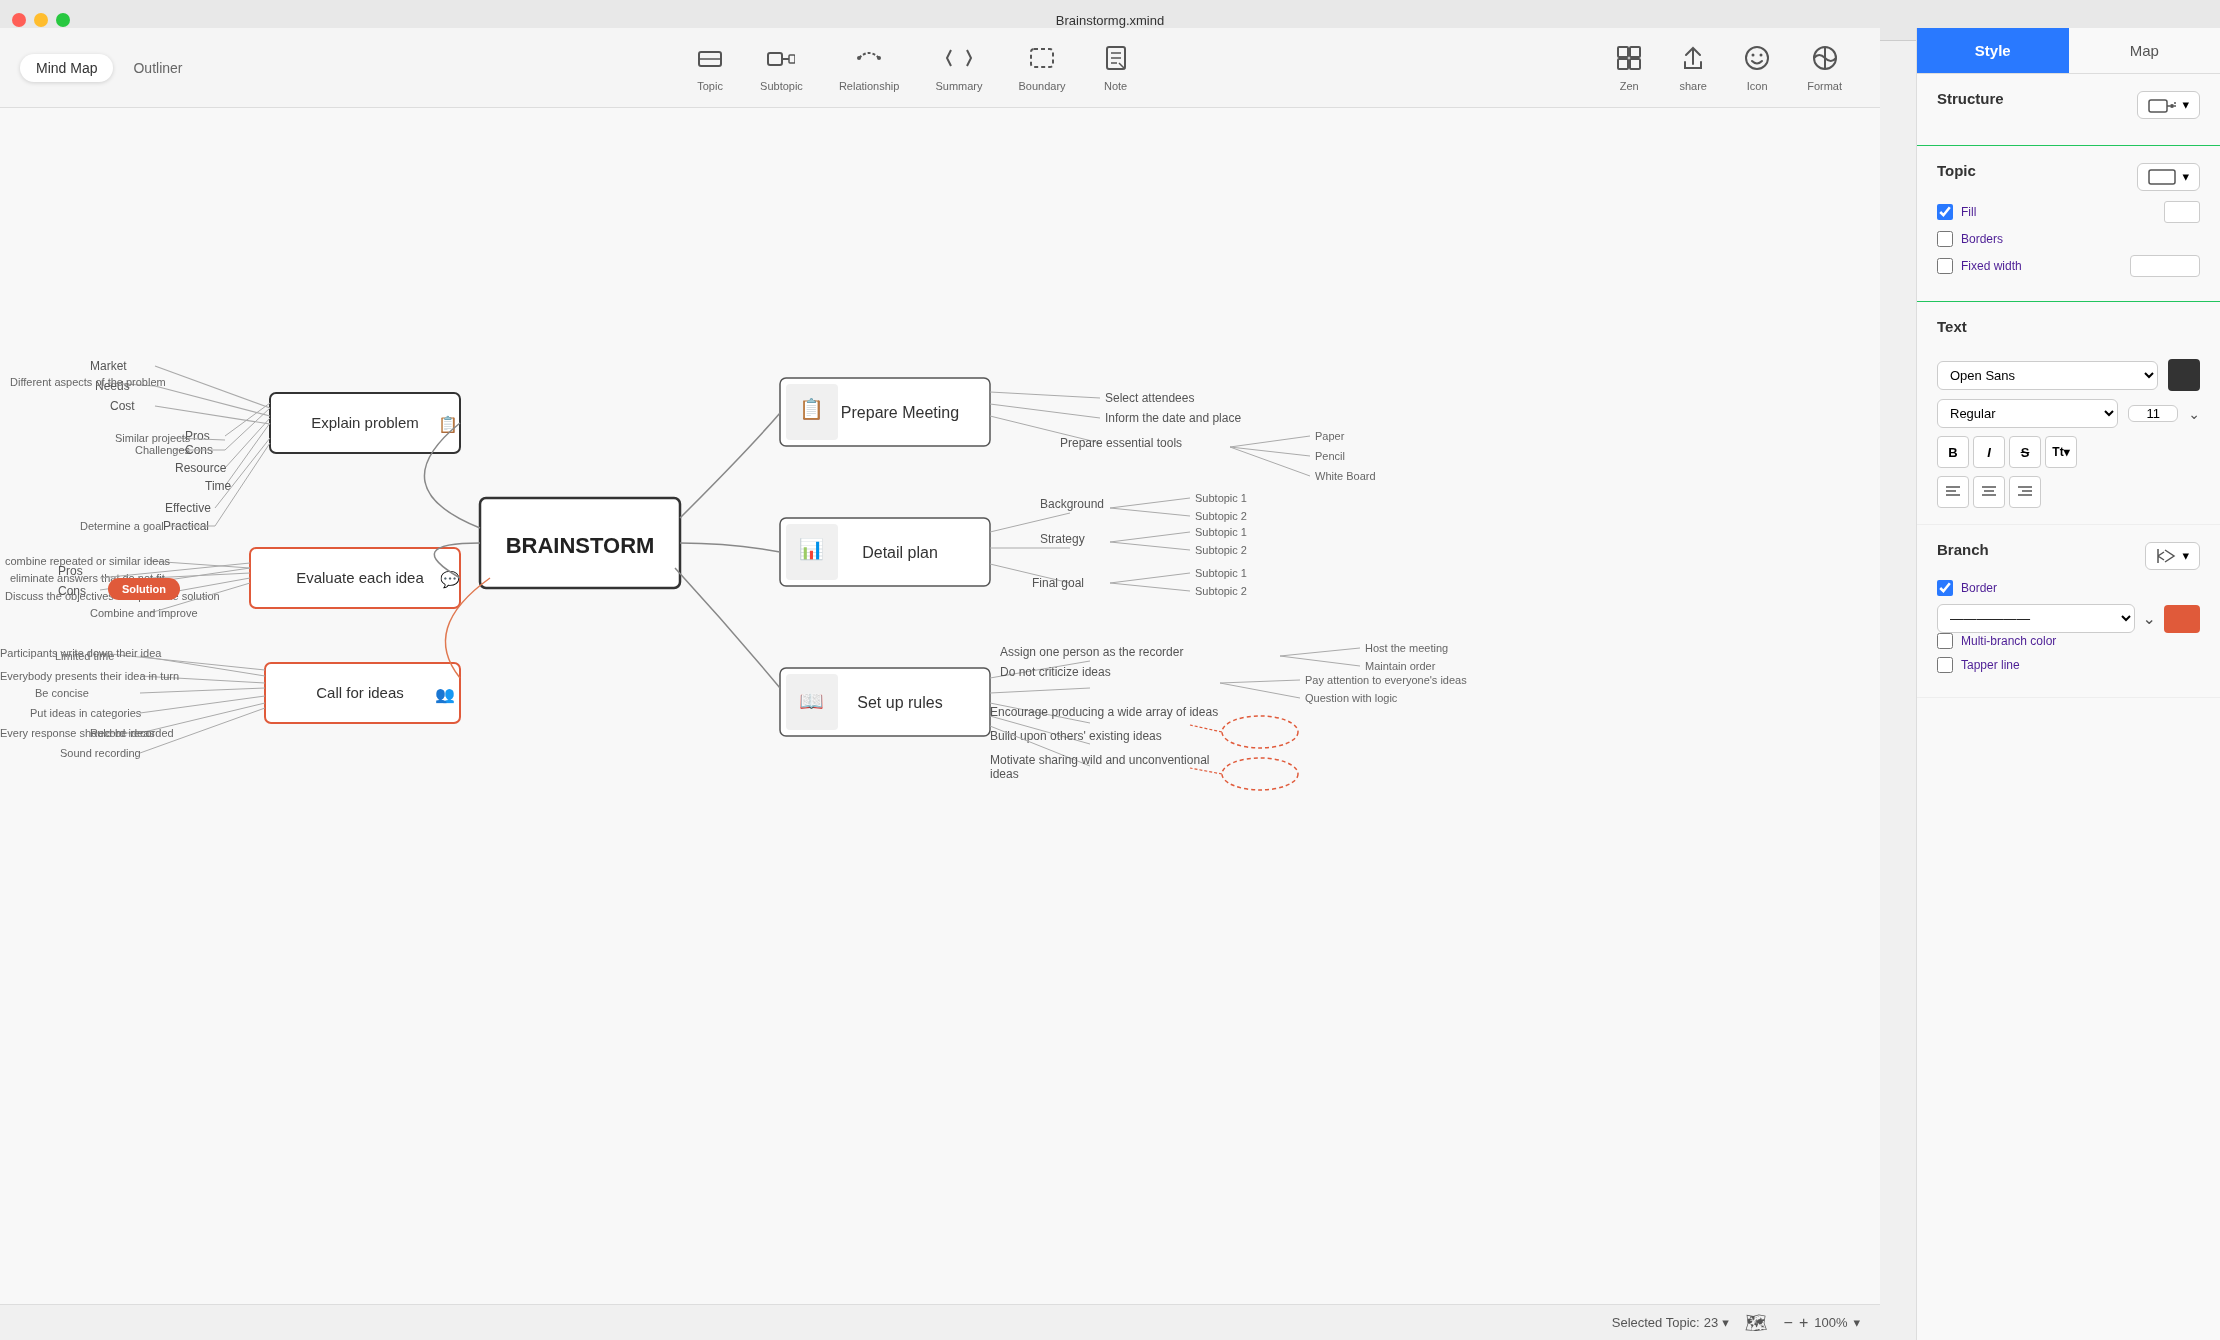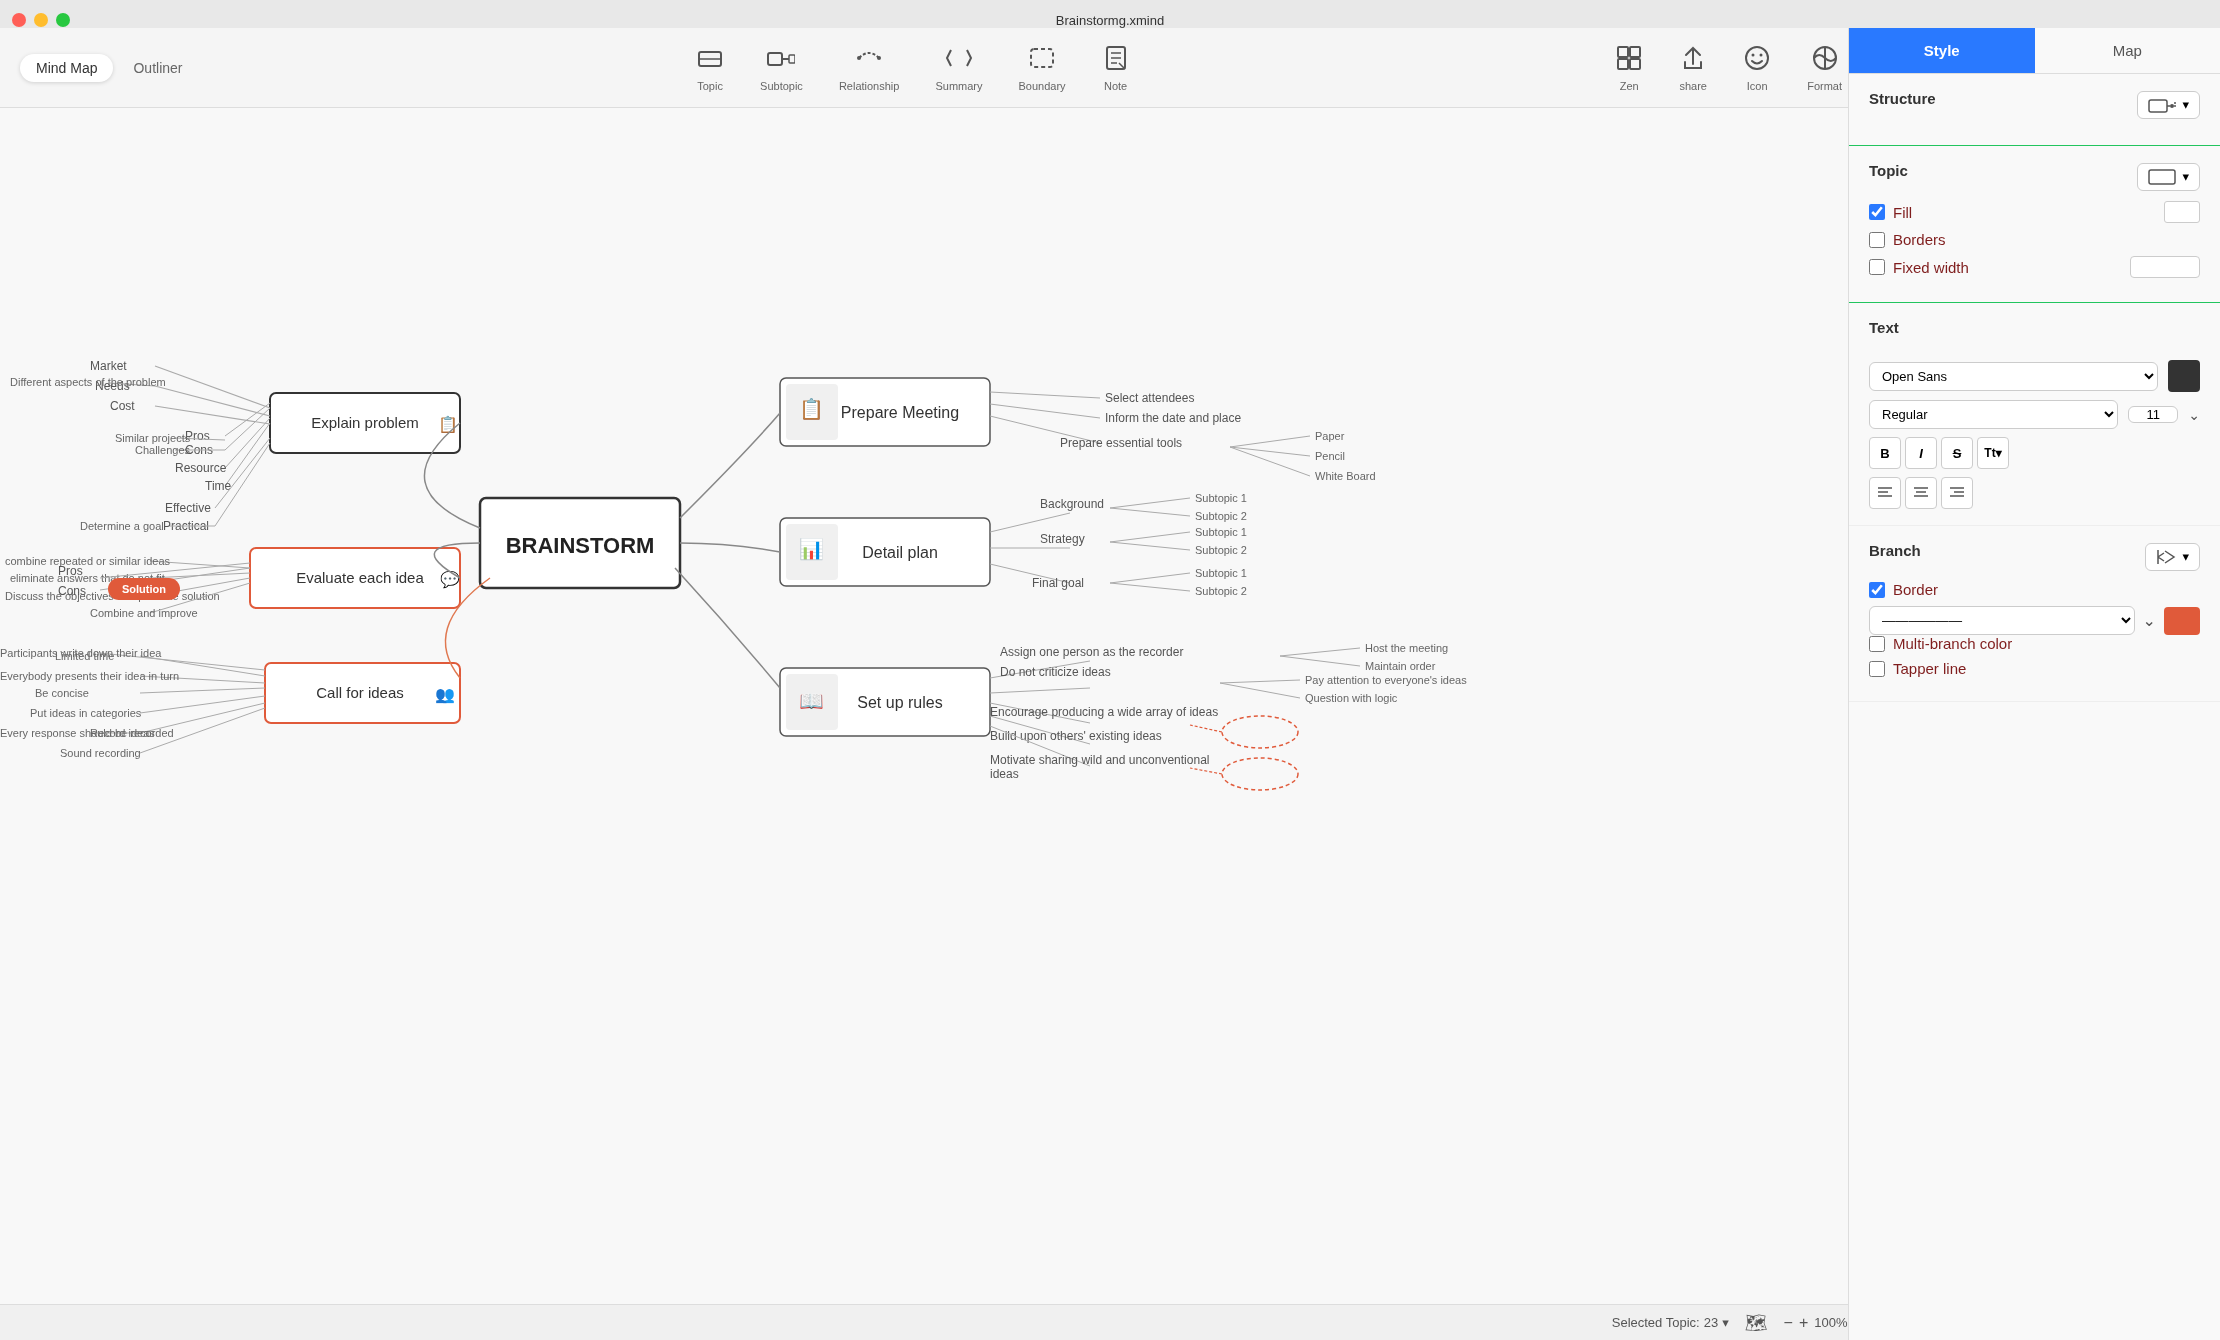"Style" .right-panel { width: 372px -> 304px }
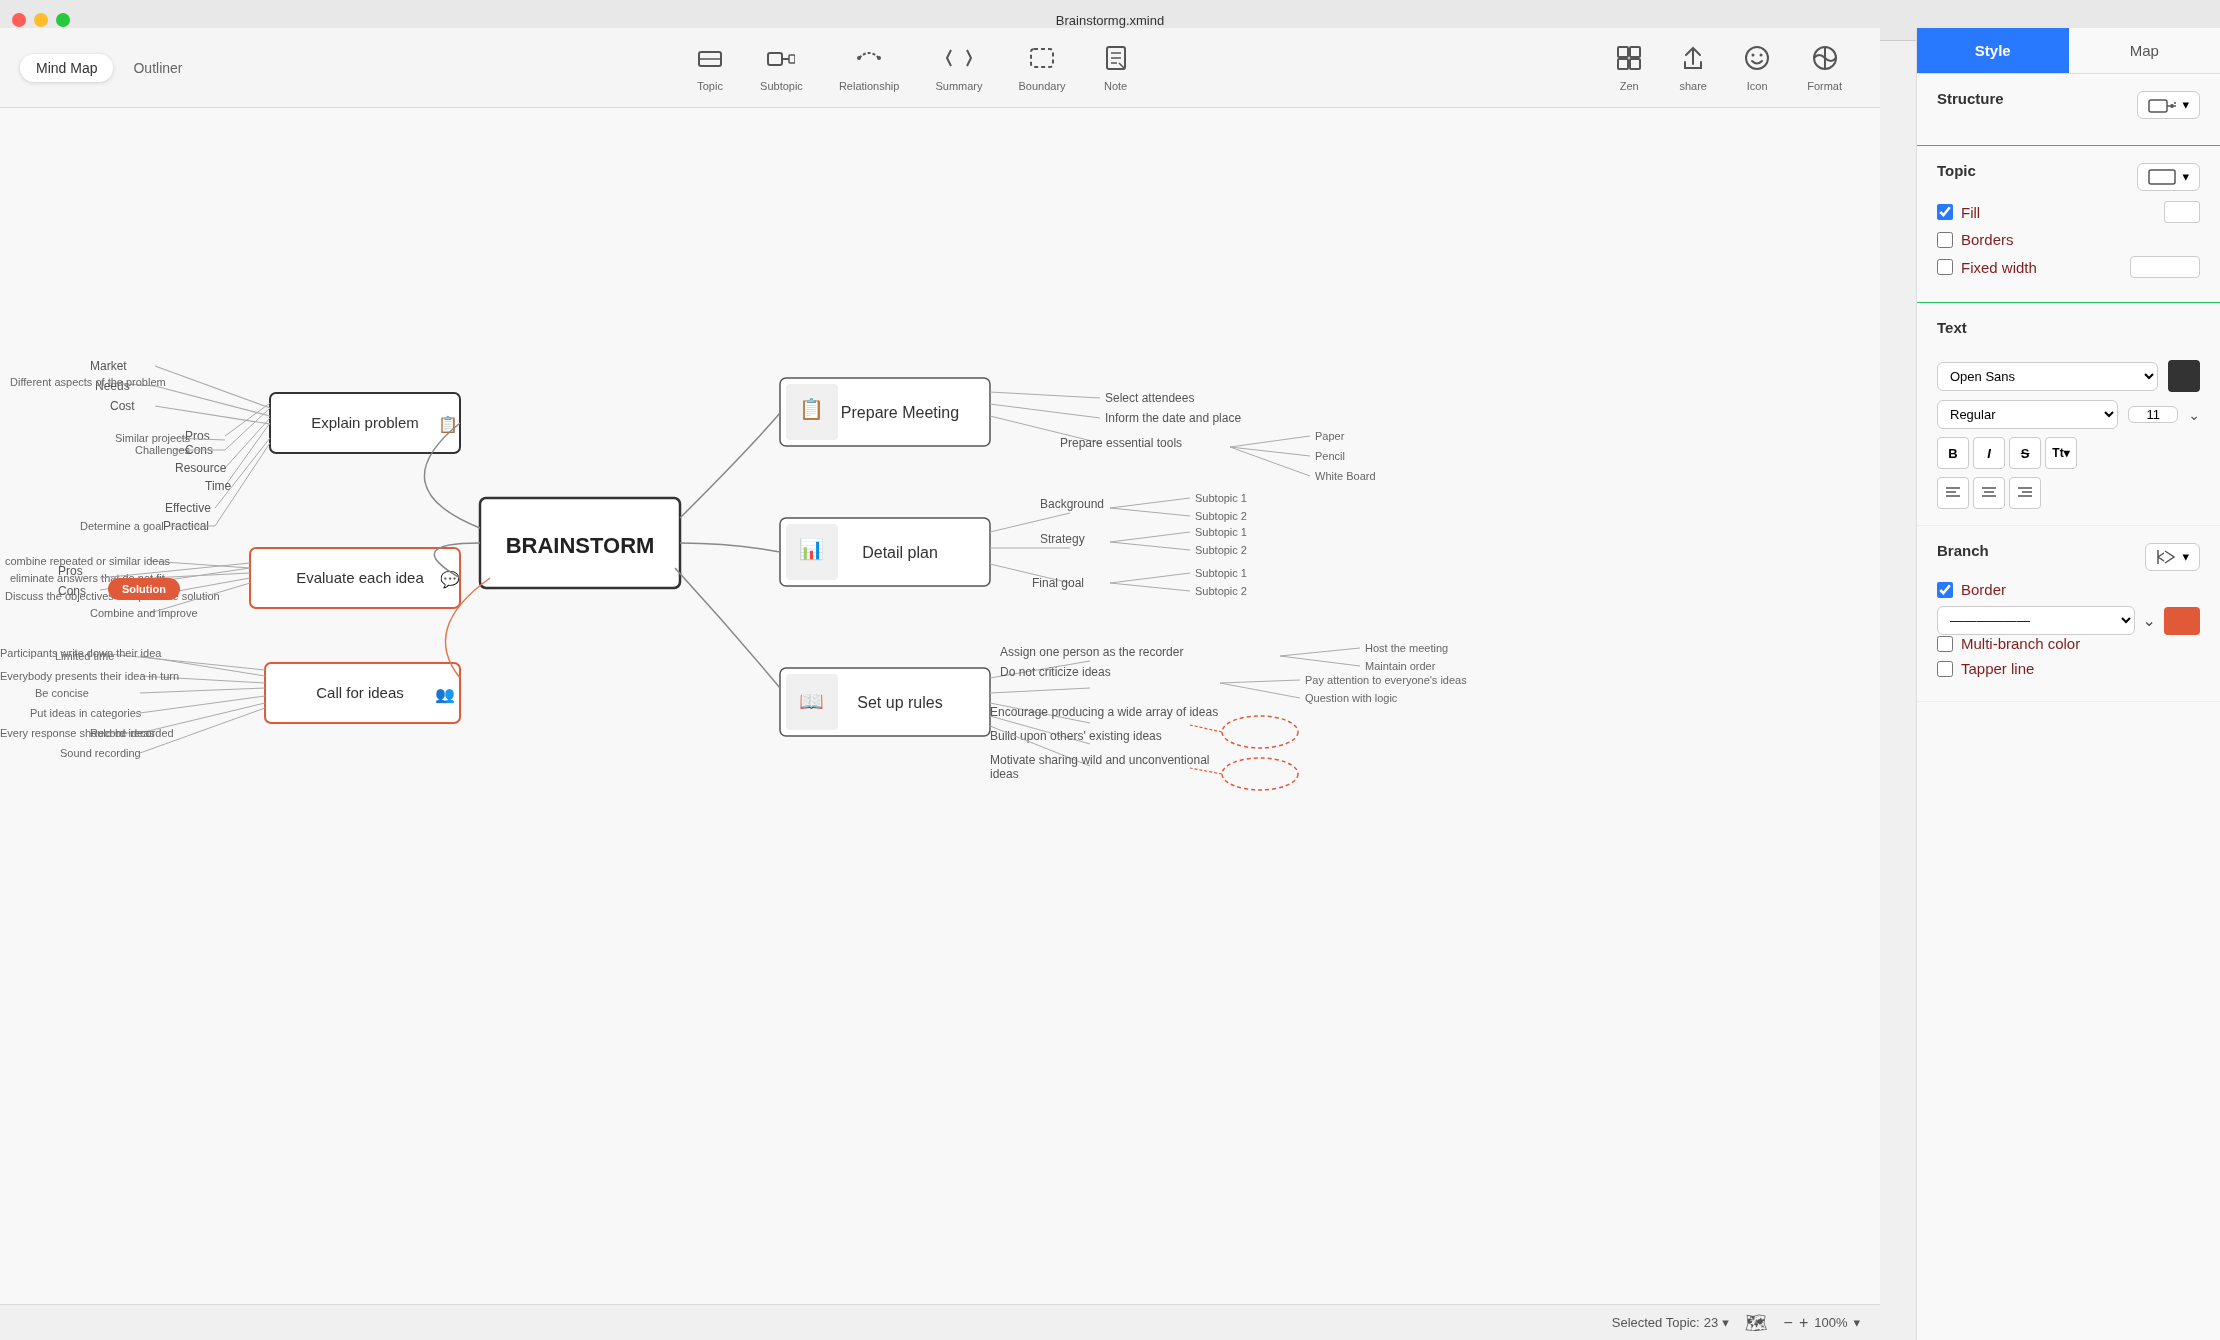"Fill" .cb-label { color: #7f1d1d -> #4c1d95; font-size: 15px -> 12px }
